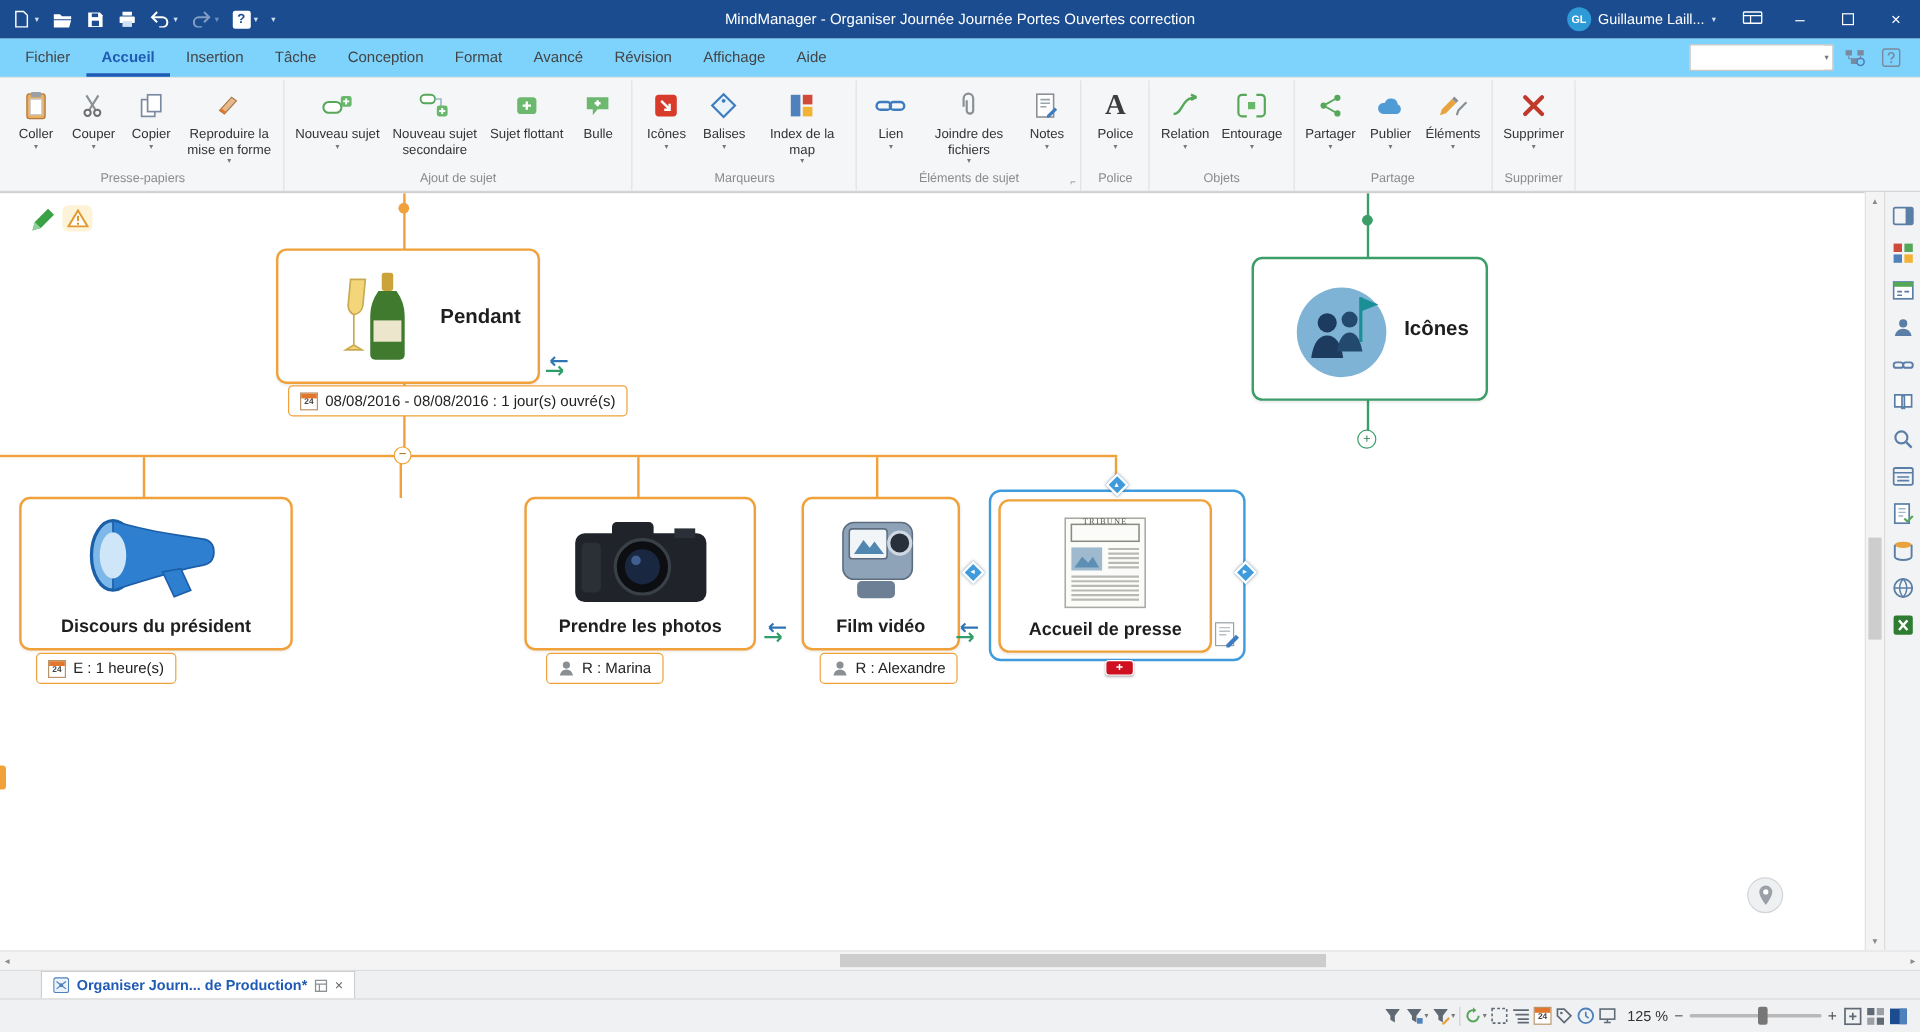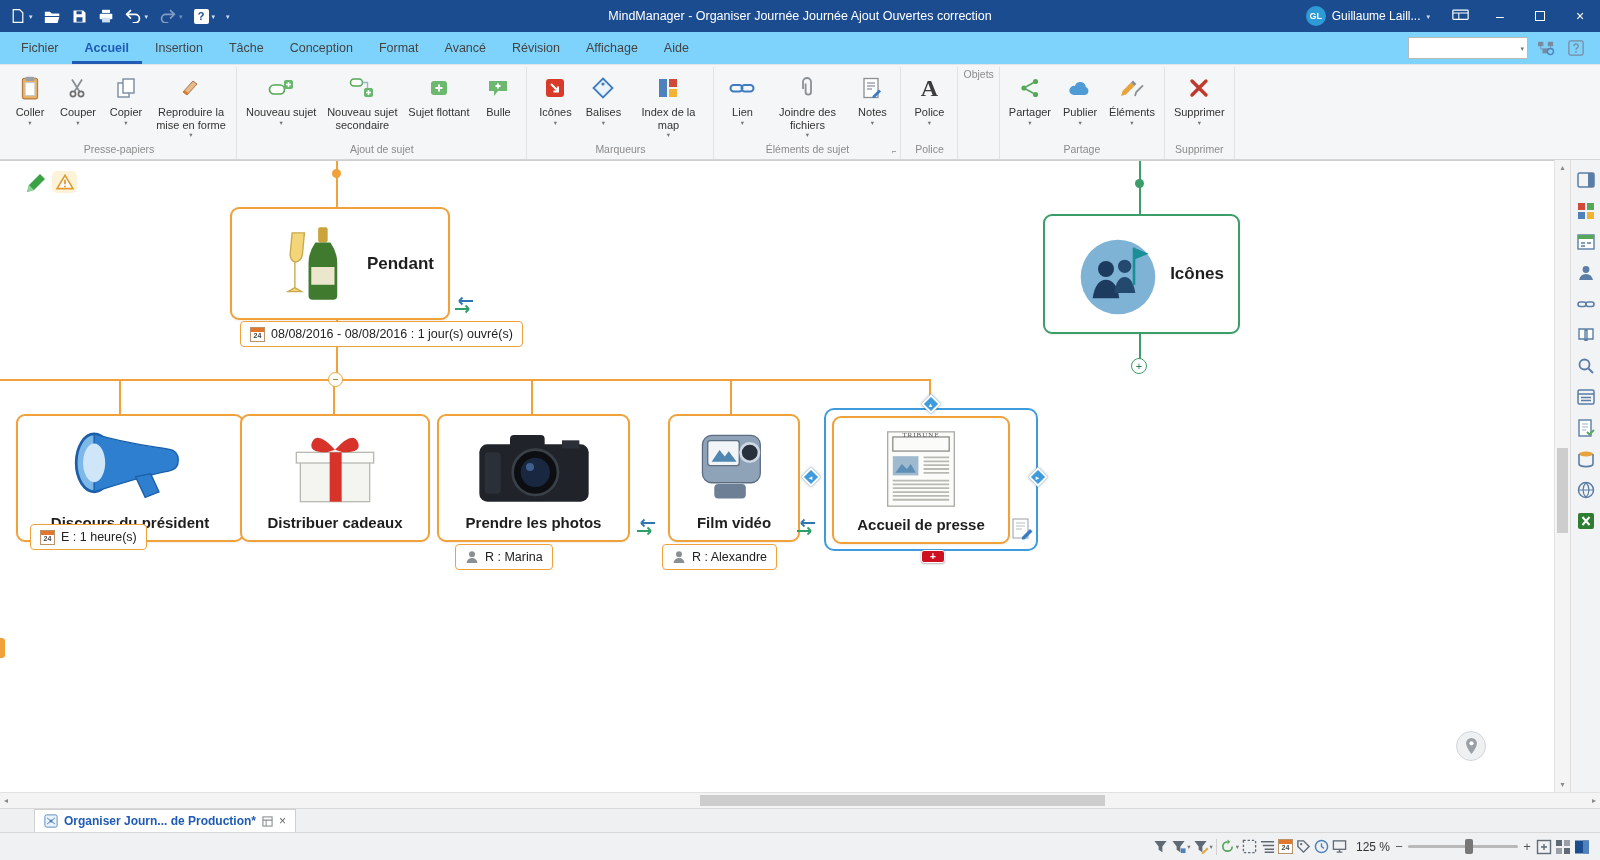"MindManager - Organiser Journée Journée" div.title-center { text: Ajout -> Portes }
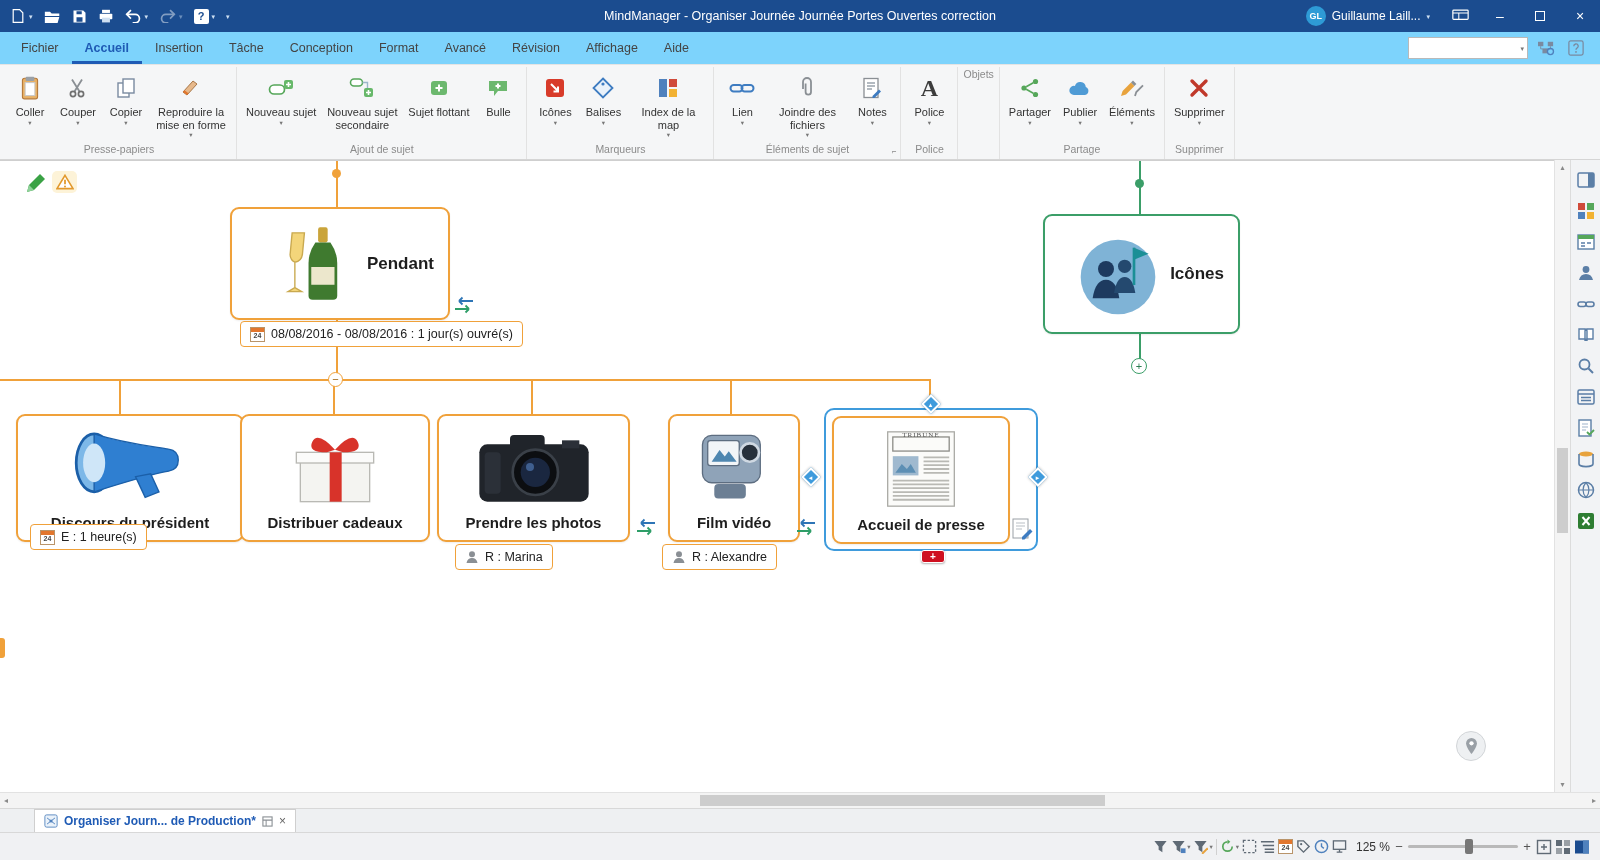"Relation" div.rbtns { html: none -> <div> <div> <span> <svg> <path></path> <path></path> </svg> </span> <span>Relation</span> <span>▾</span> </div> <div> <span> <svg> <path></path> <rect></rect> </svg> </span> <span>Entourage</span> <span>▾</span> </div> </div> }
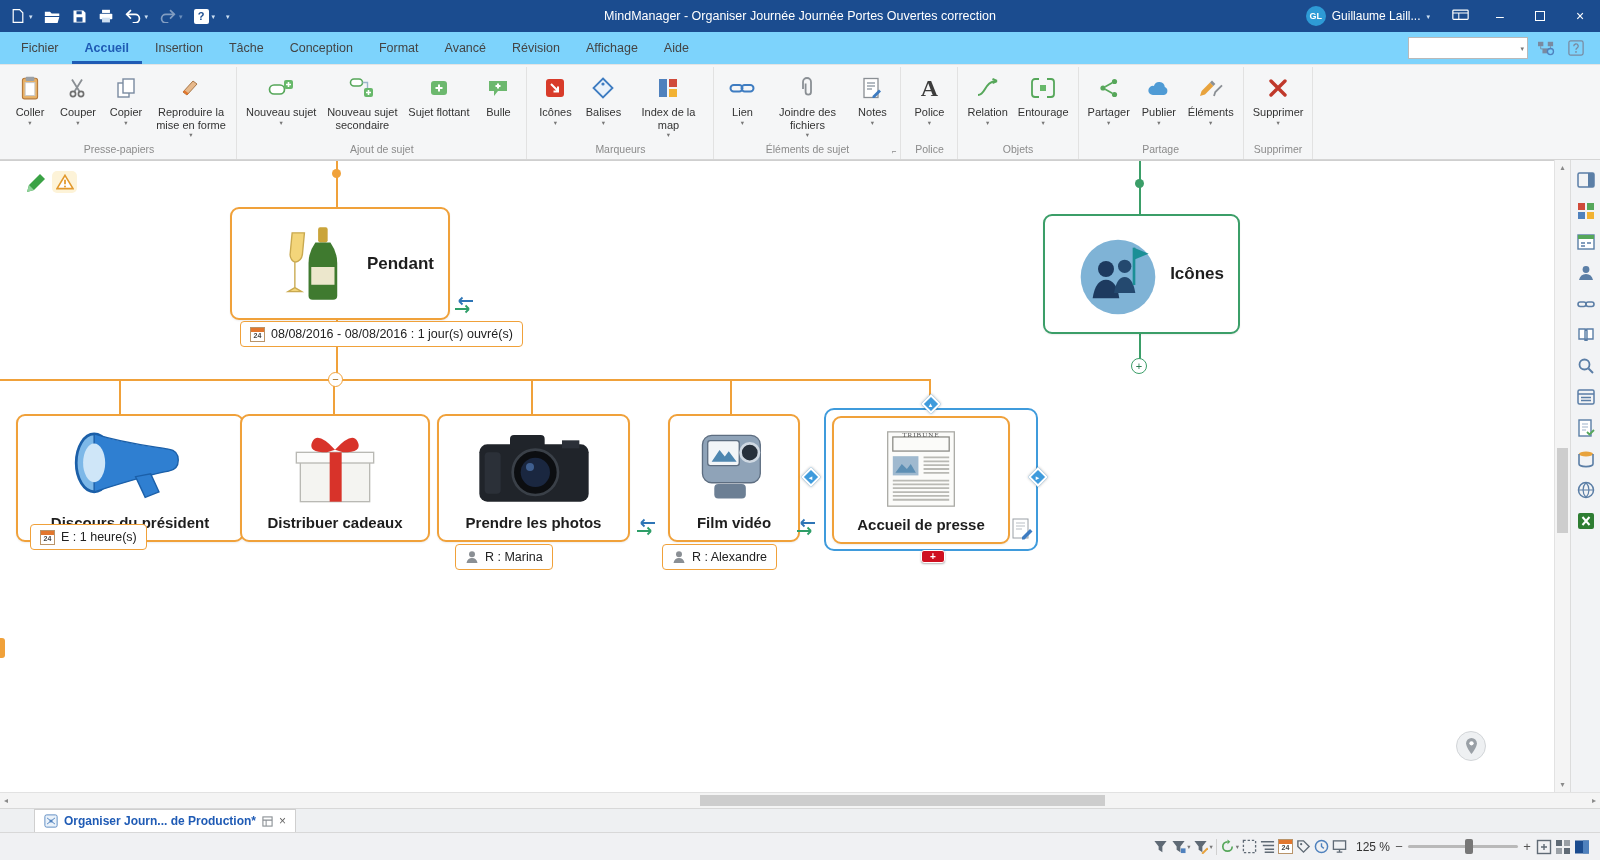"Distribuer cadeaux" div.mnode { html: <div> <span> <svg> <rect></rect> <rect></rect> <rect></rect> <path></path> <path></path> </svg> </span> <span>Distribuer cadeaux</span> </div> -> none }
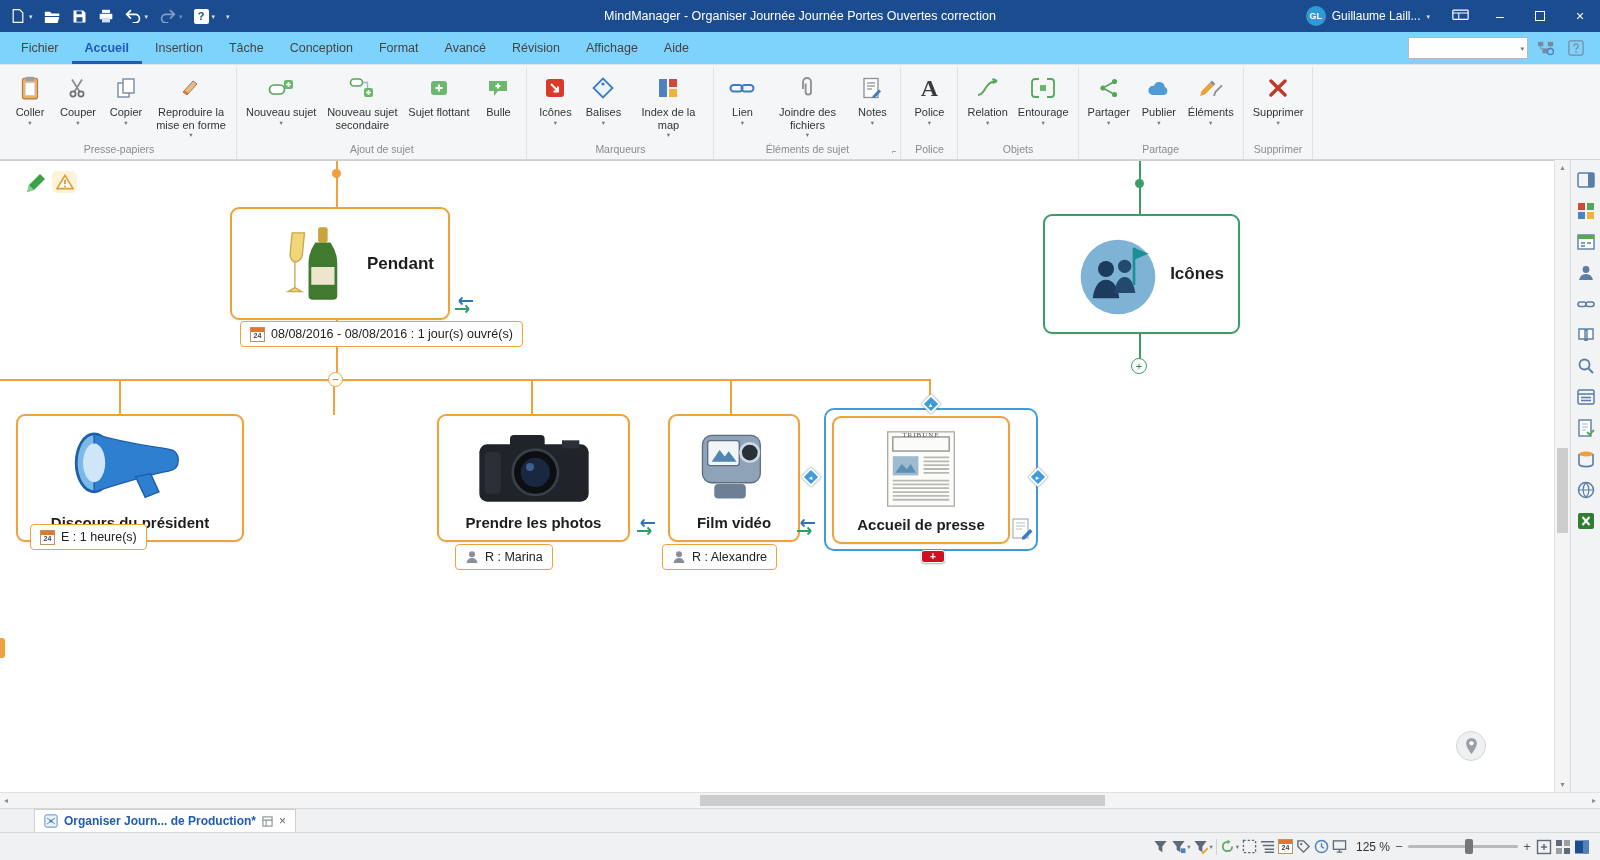"E : 1 heure(s)" div.badge { top: 363px -> 383px }
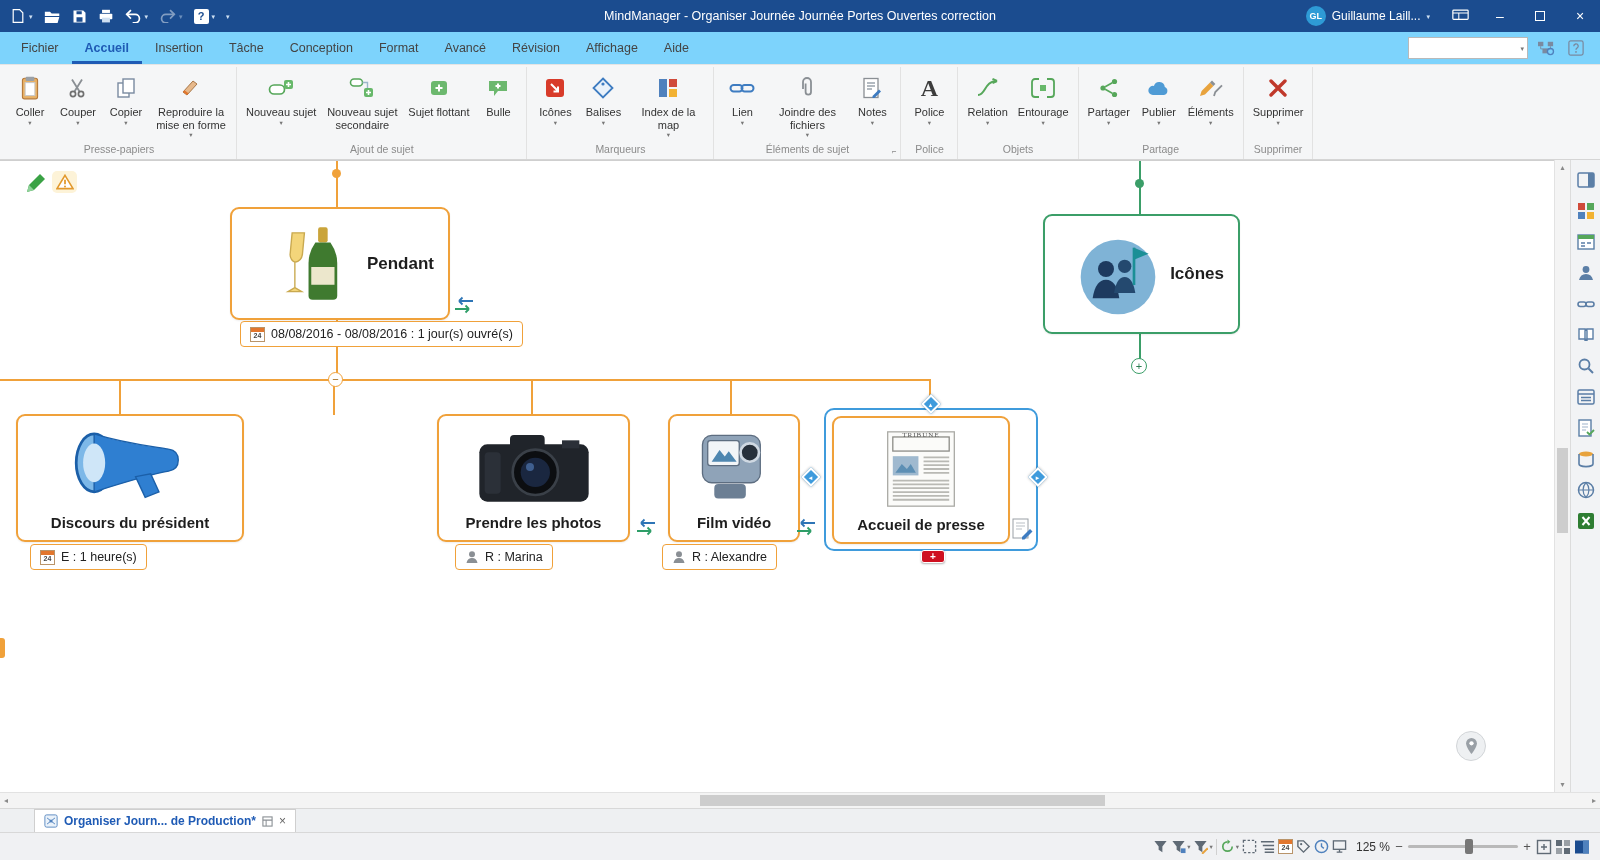"R : Alexandre" div.badge { left: 662px -> 683px }
